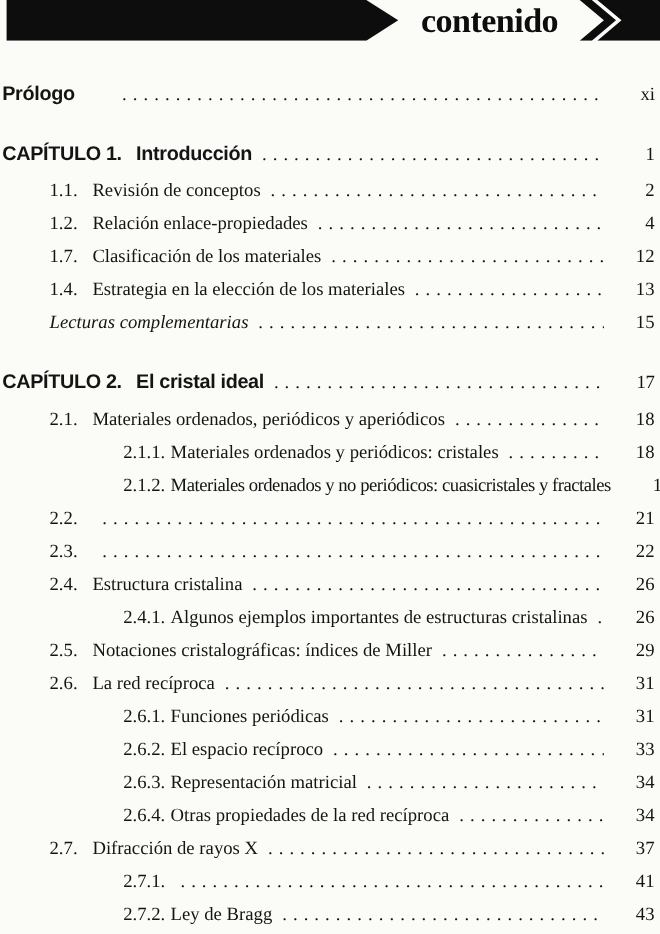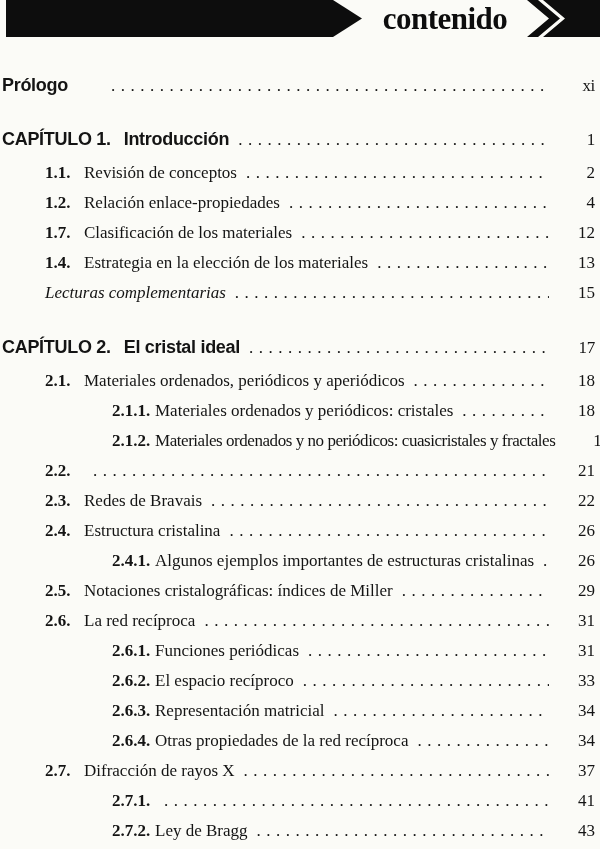"1.1." .num { font-weight: bold -> none }
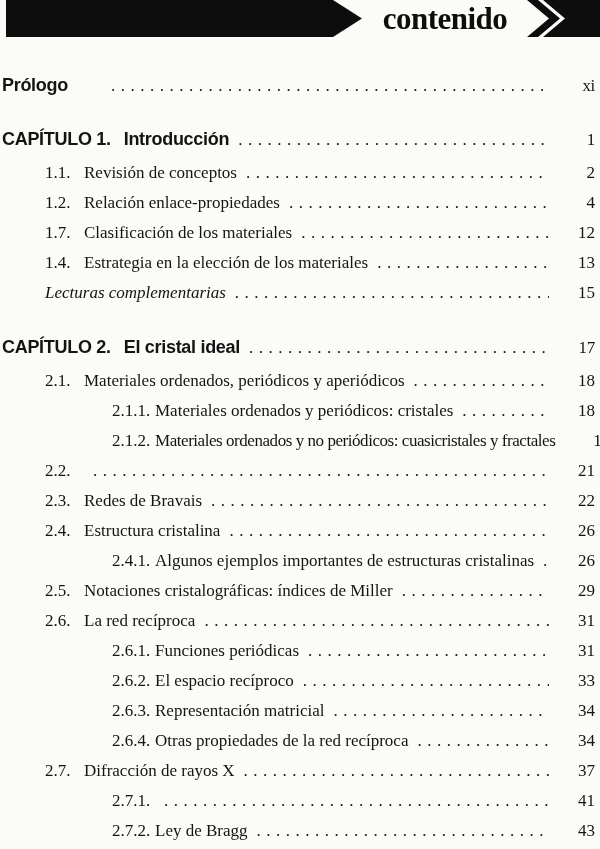"Redes de Bravais" span.title { html: <span>Redes de Bravais</span> -> none }
